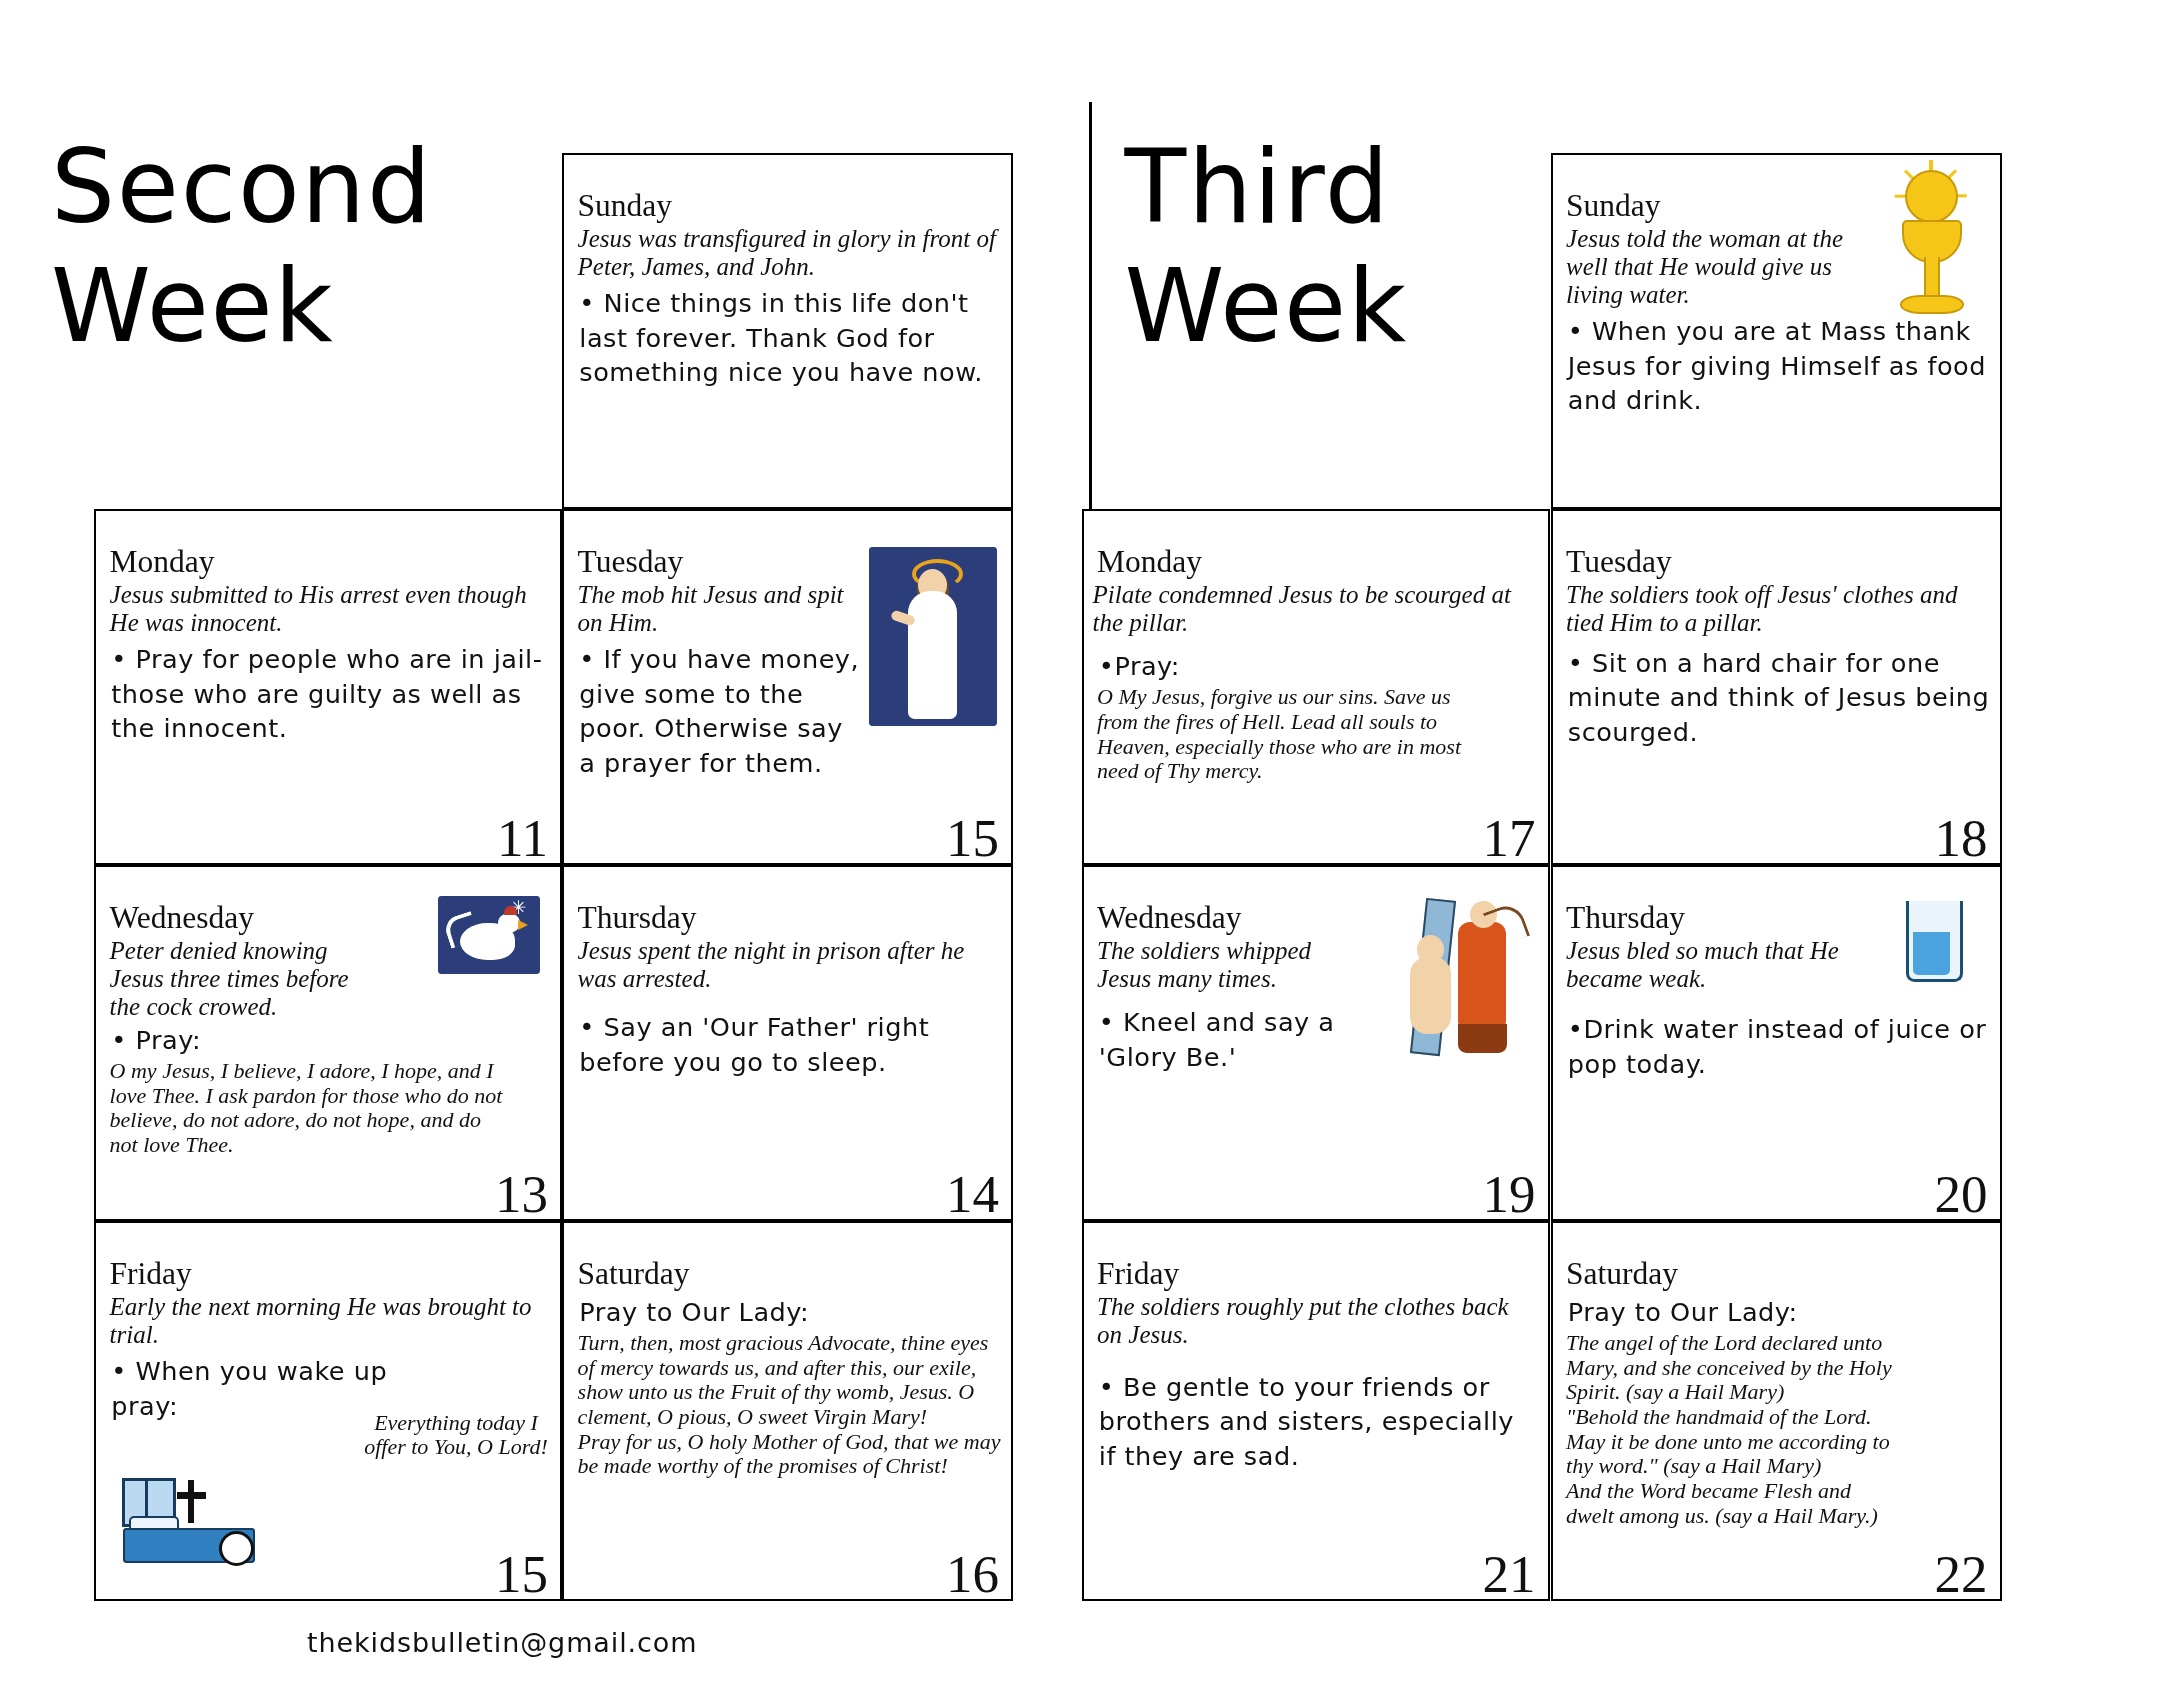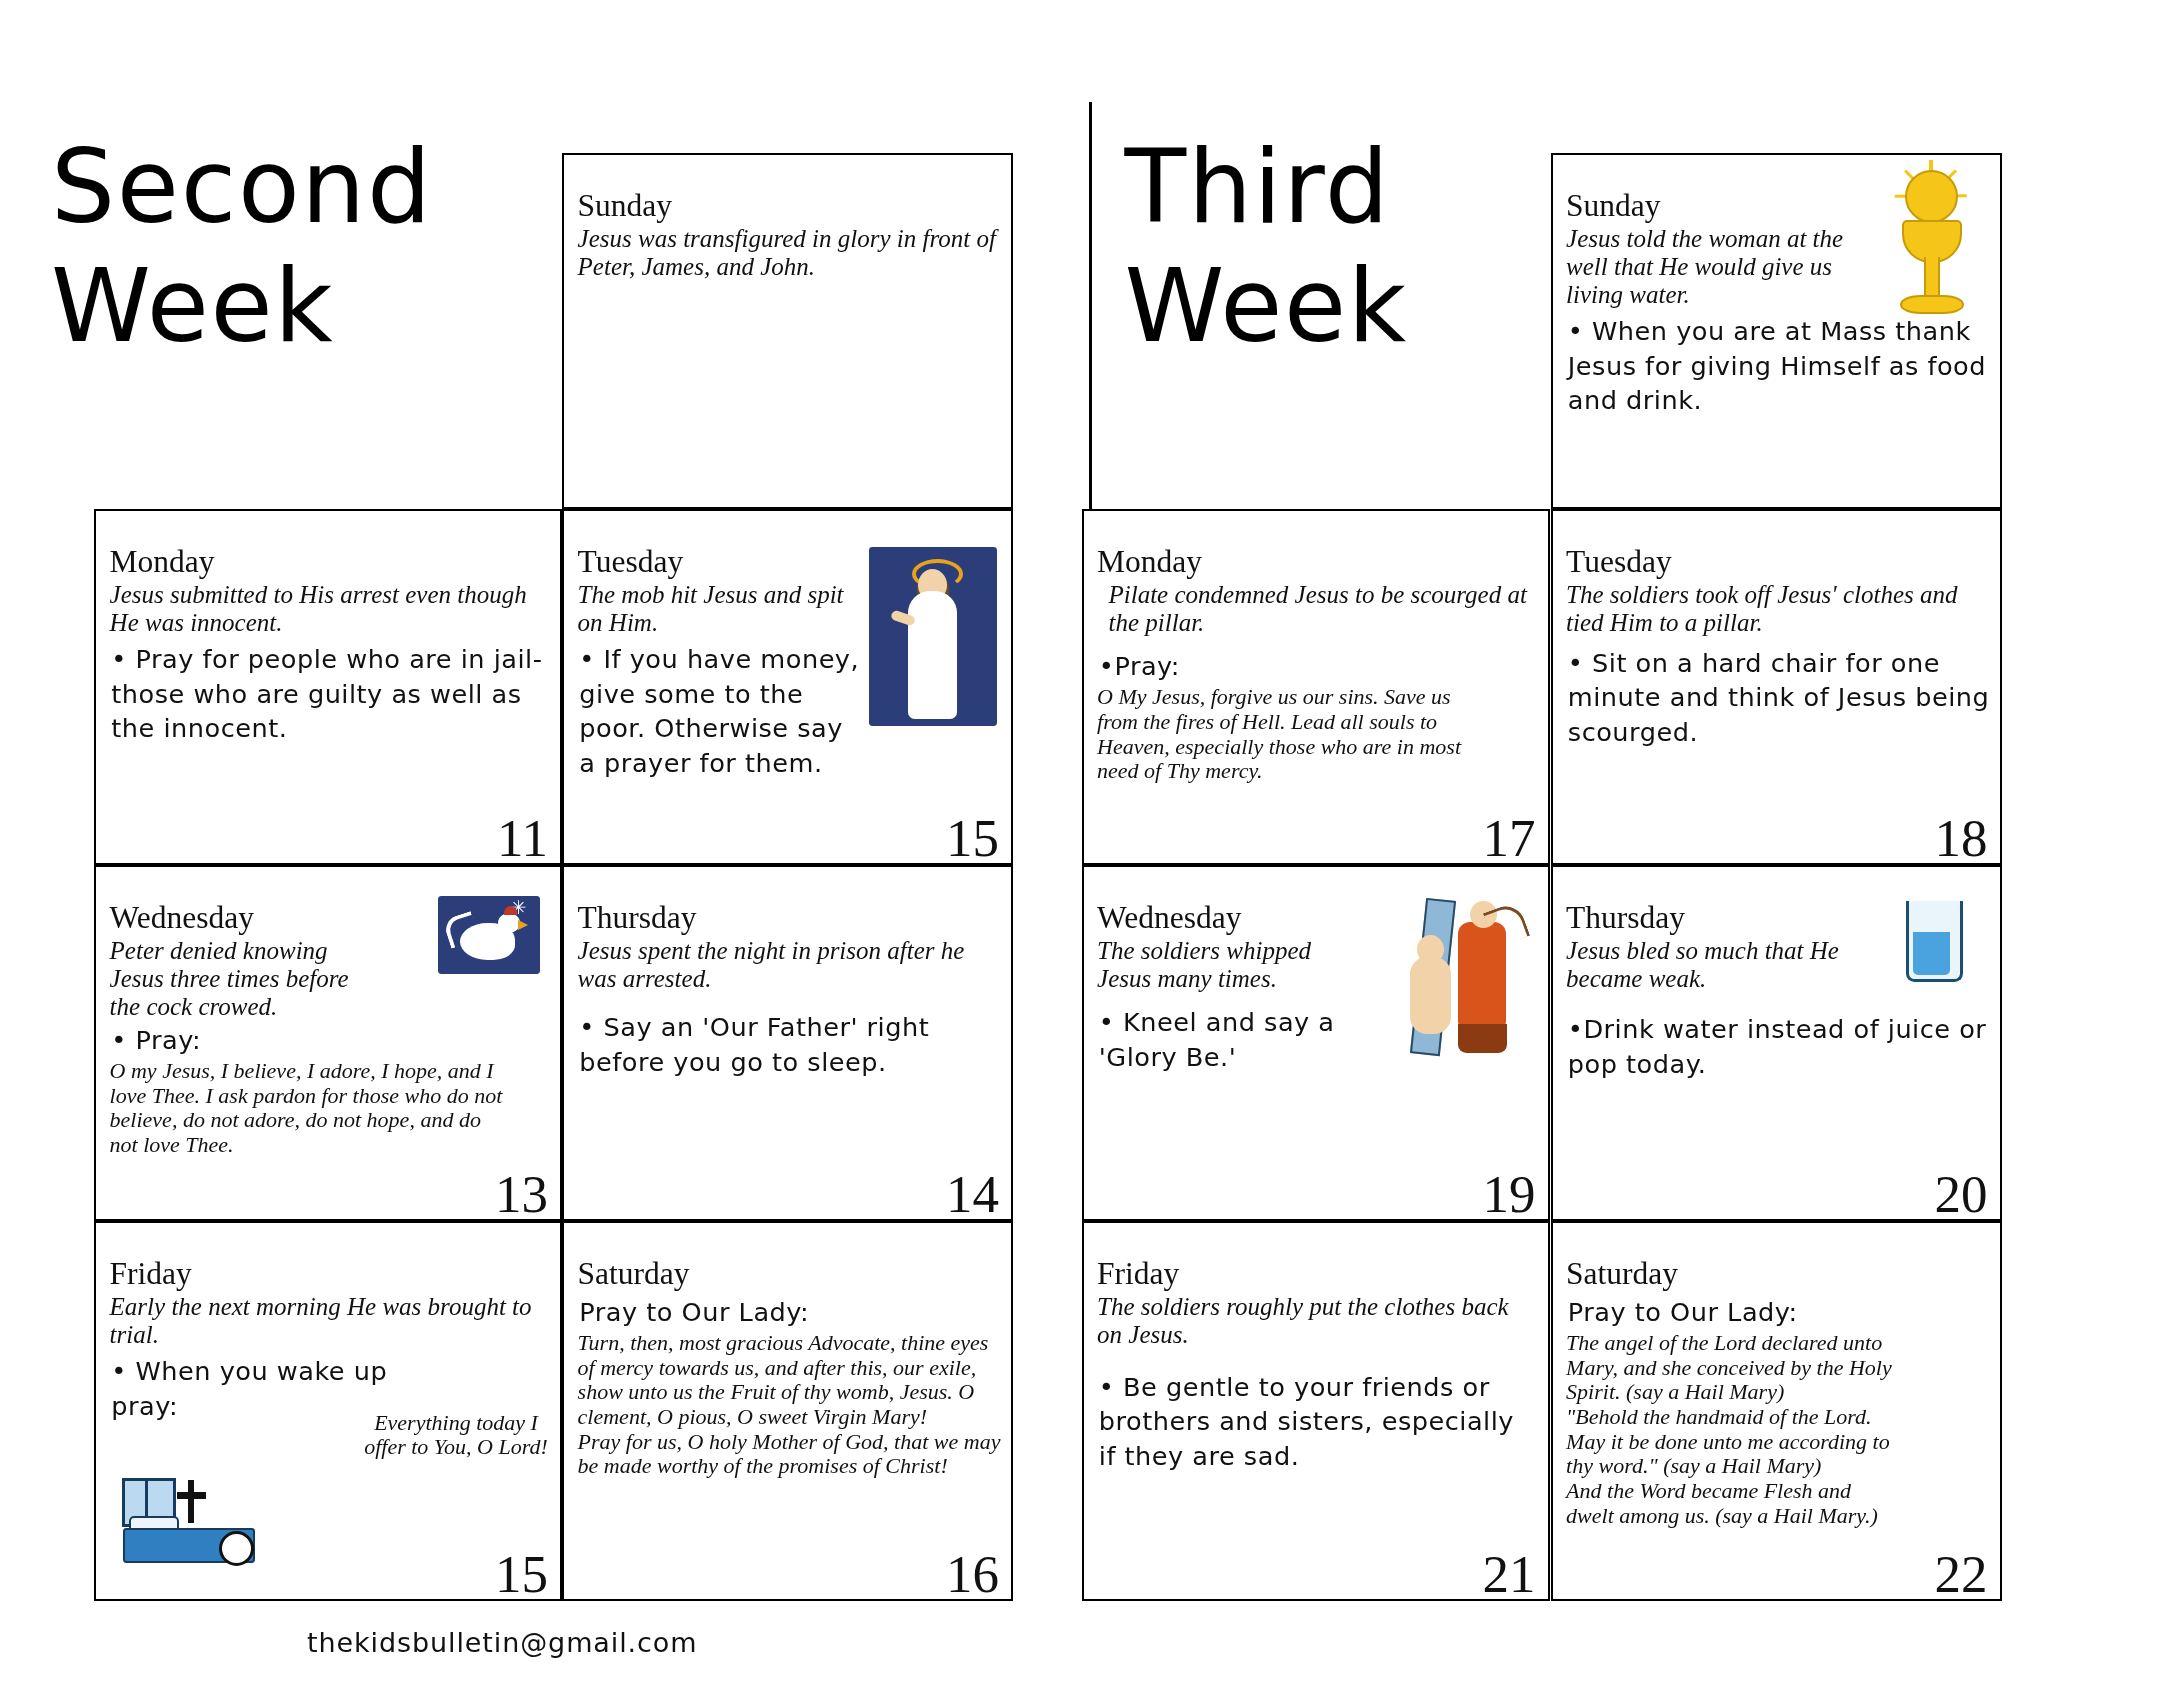"• Nice things in this" div.hand { html: none -> <div>• Nice things in this life don't last forever. Thank God for something nice you have now.</div> }
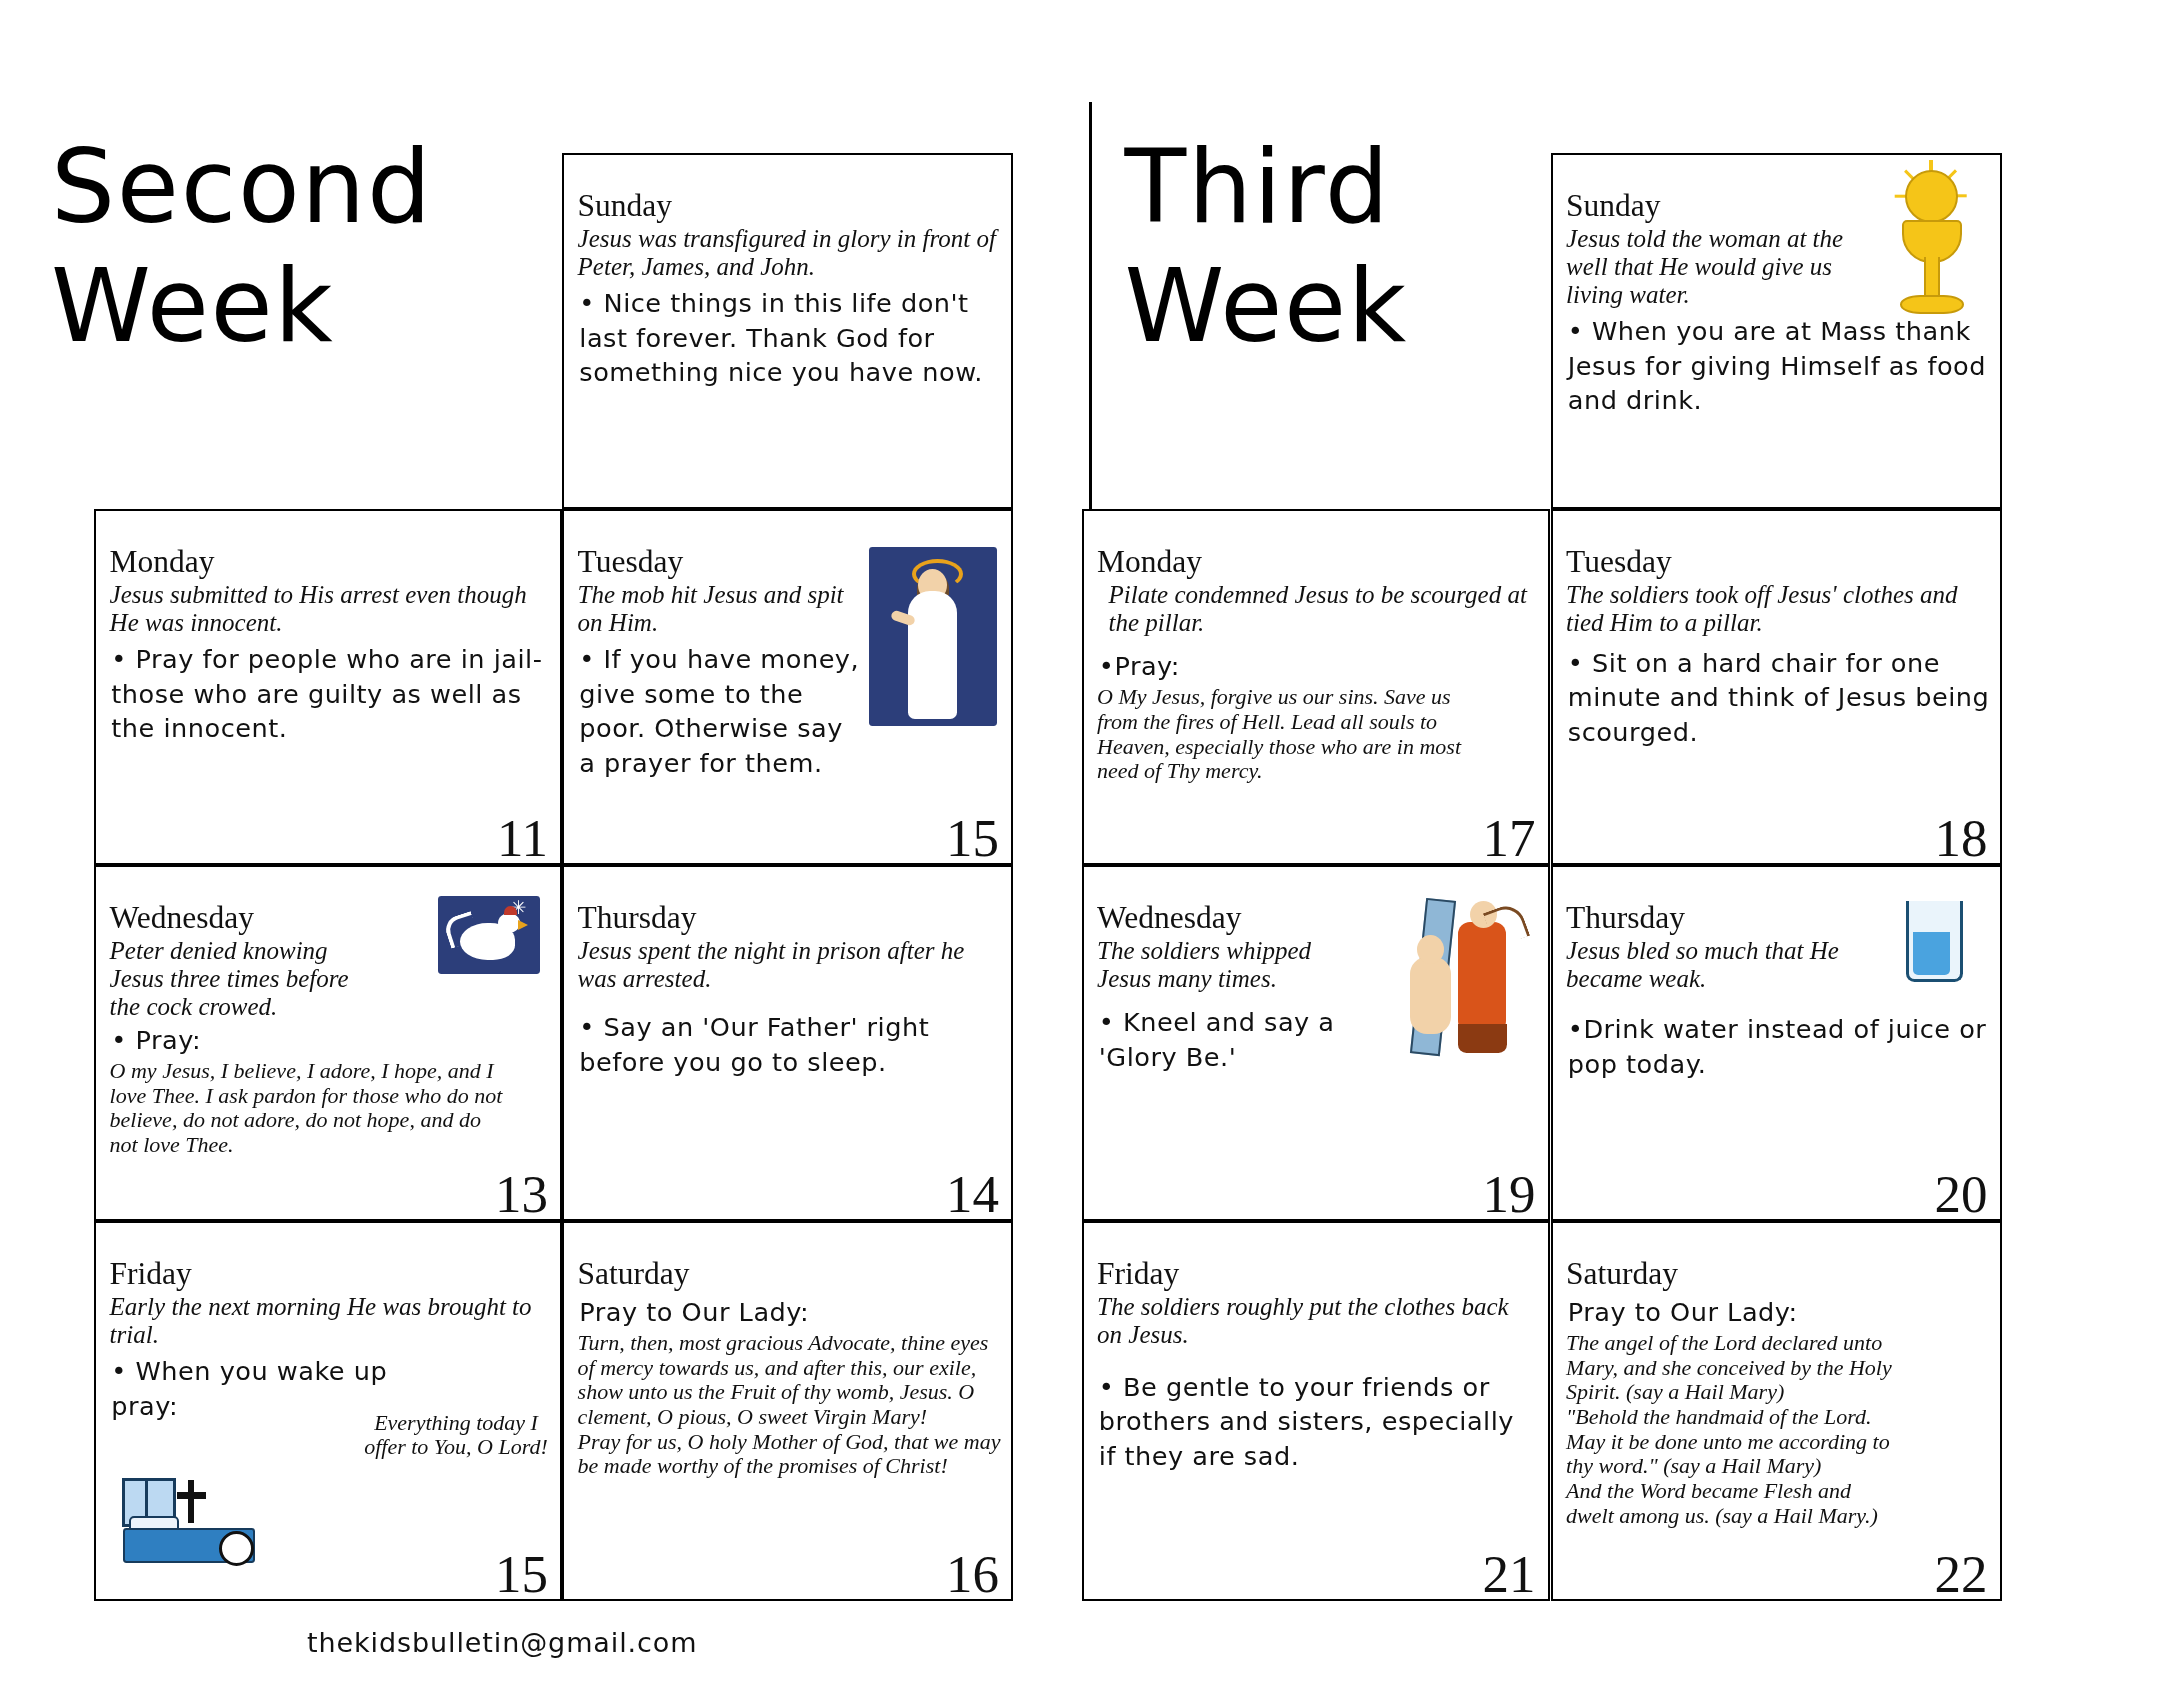"Pilate condemned Jesus to be" div.scripture { padding-left: 25px -> 9px }
